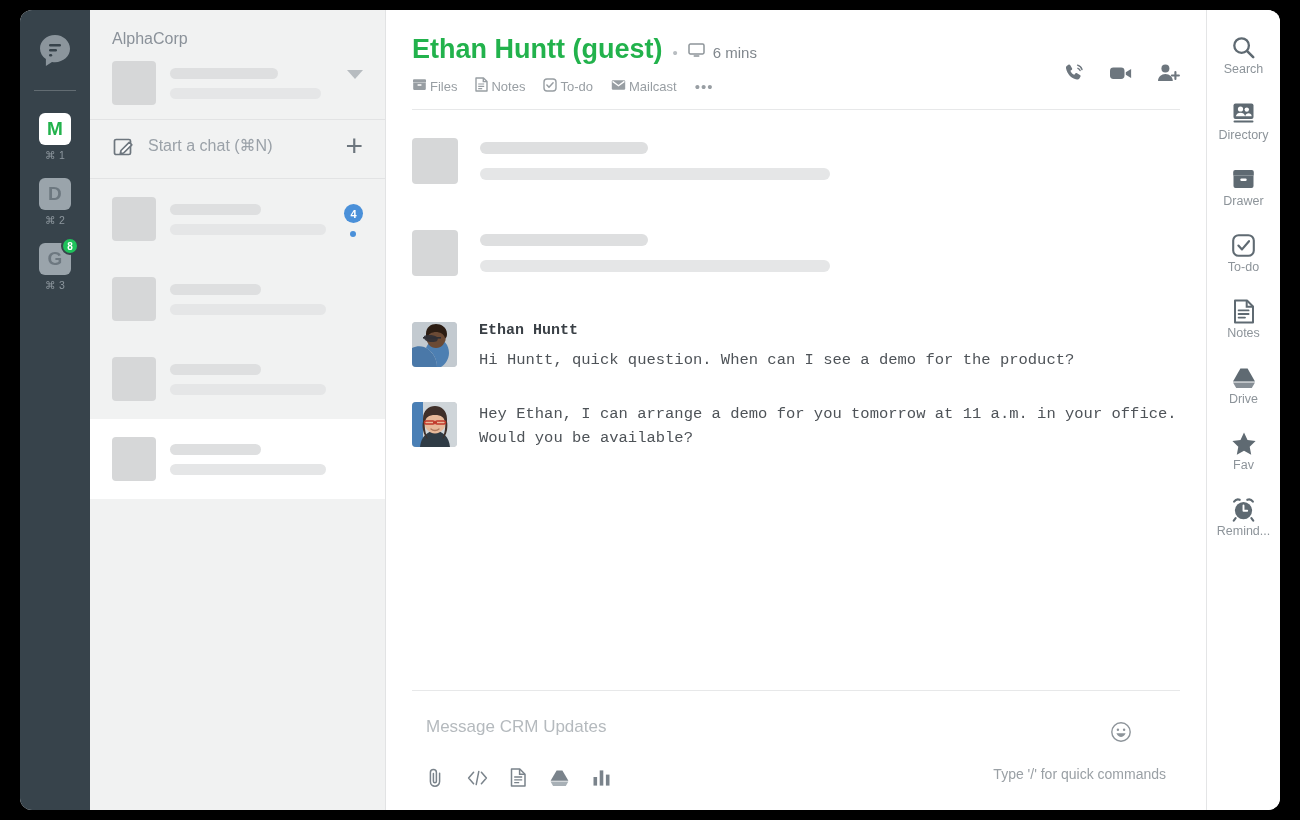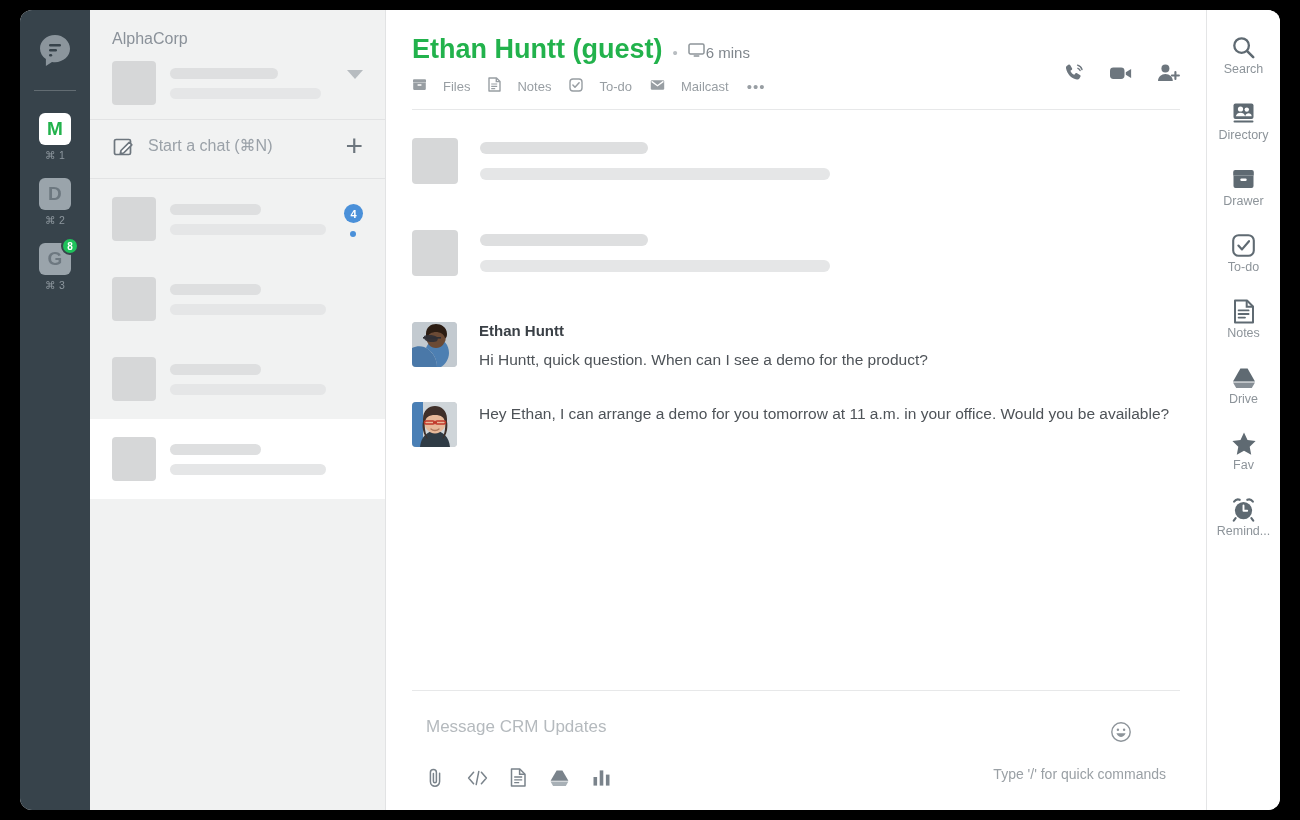"6 mins" .presence { gap: 1px -> 8px }
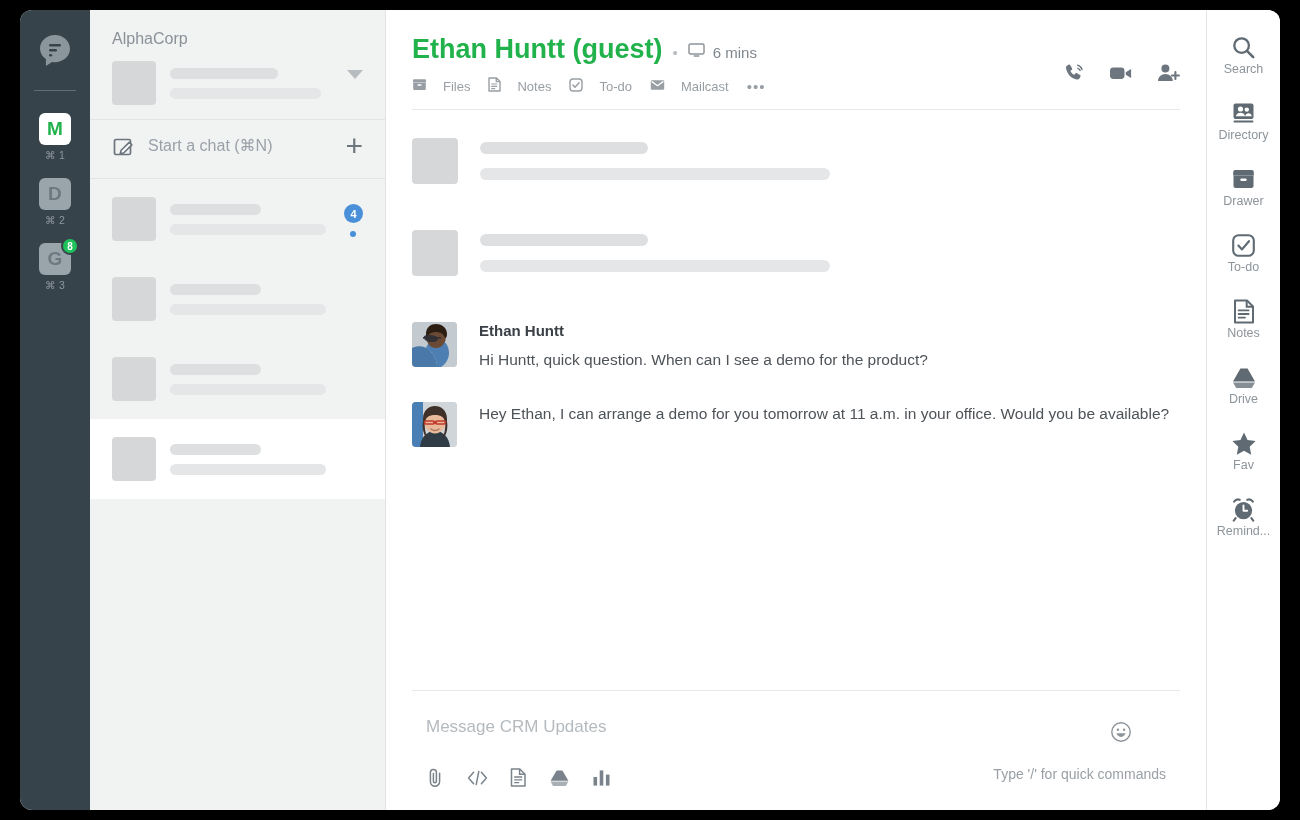"Files" .subnav-item { gap: 16px -> 3px }
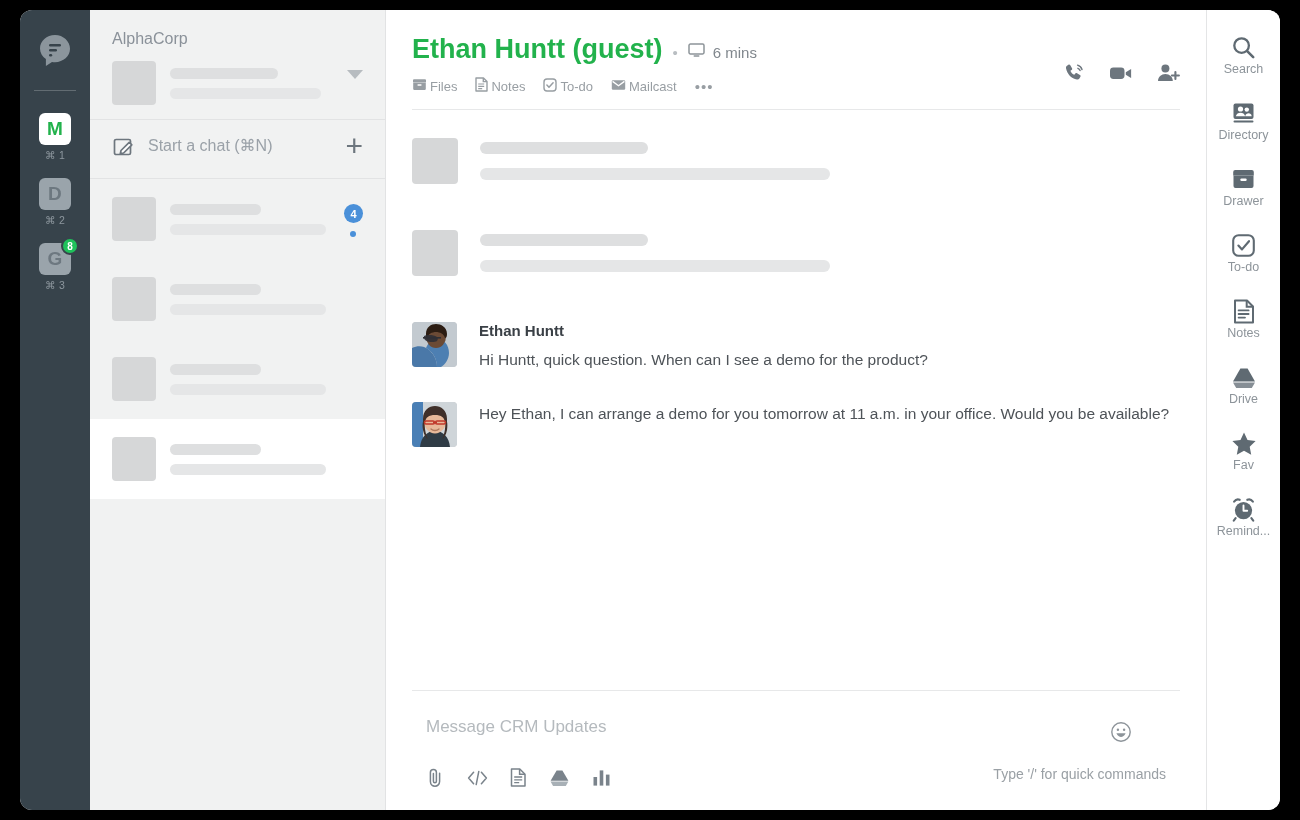"Ethan Huntt" .msg { font-family: none -> Liberation Mono, monospace }
